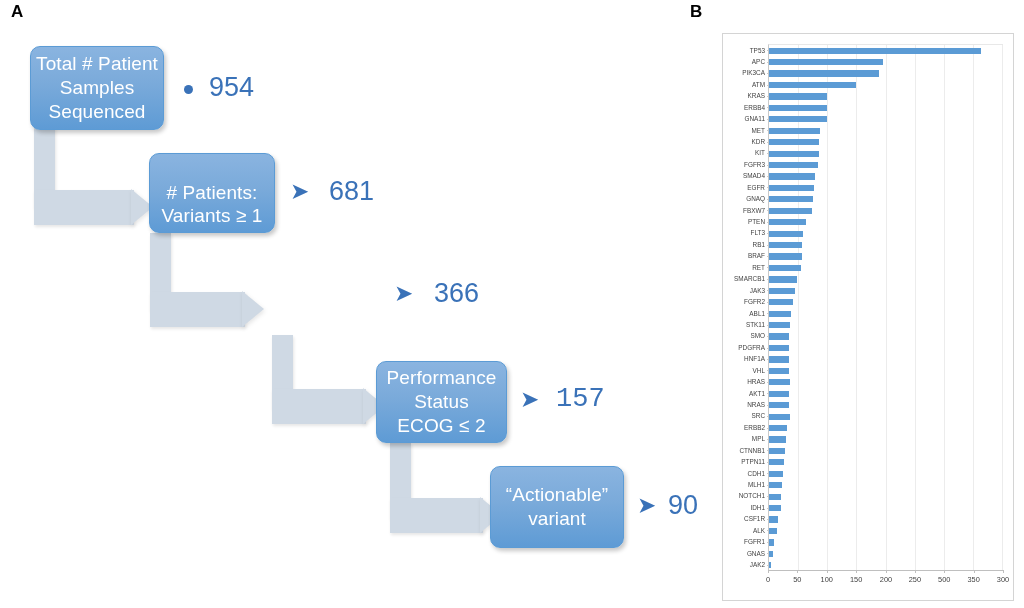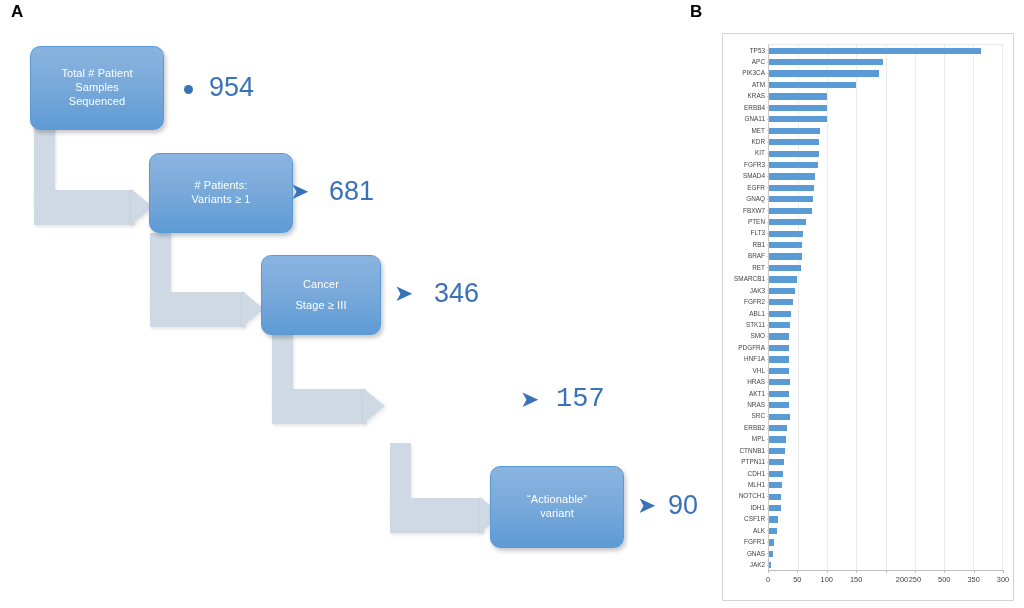"Total # Patient" .flow-box { font-size: 11px -> 19px }
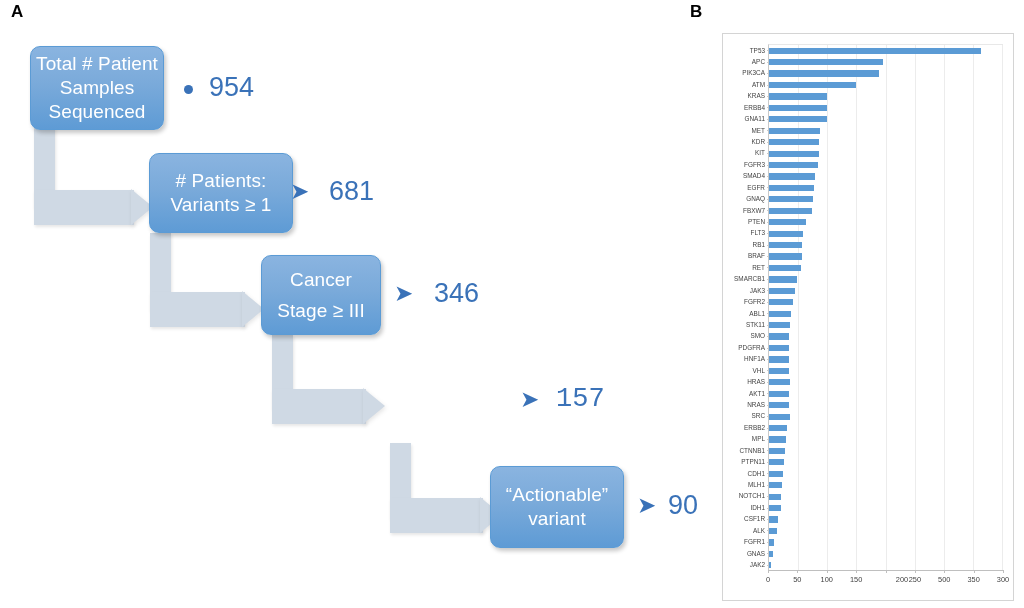"# Patients:" div.flow-box { justify-content: none -> flex-end; width: 144px -> 126px }
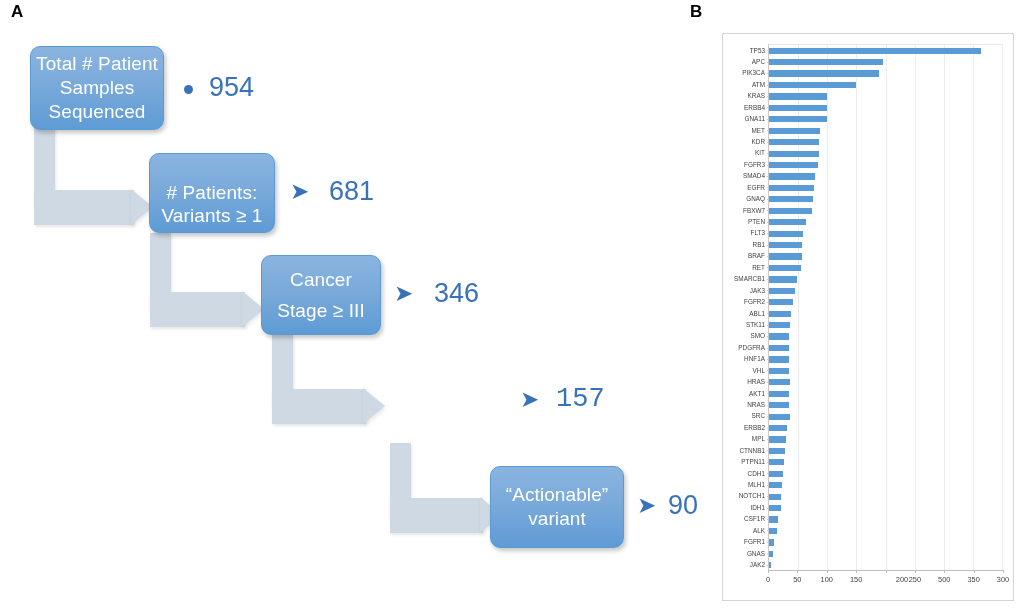"Cancer" div.flow-box { html: <div> <span>Cancer</span> <span></span> <span>Stage ≥ III</span> </div> -> none }
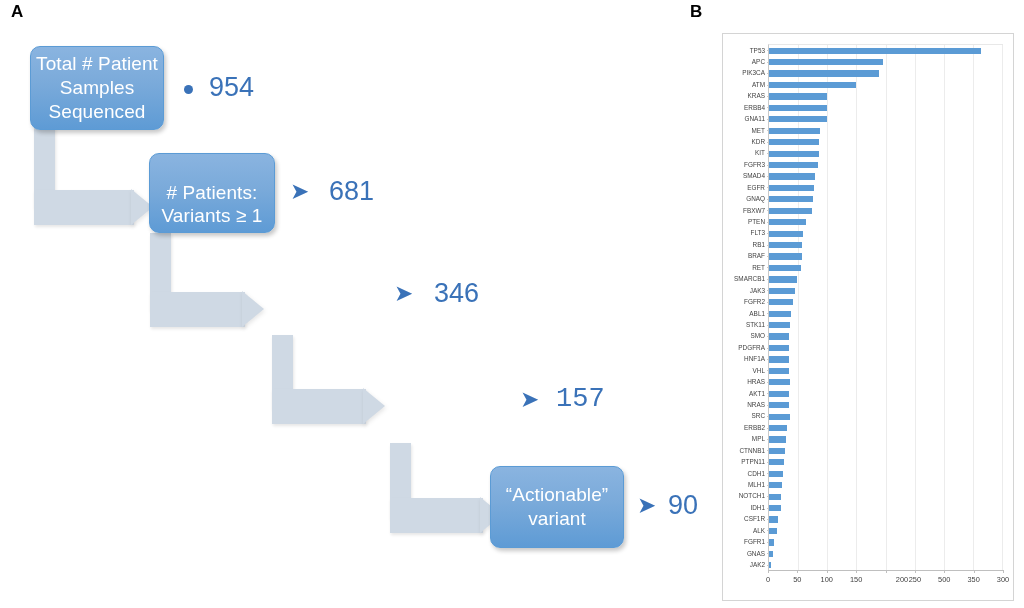"346" div.count { text: 346 -> 366 }
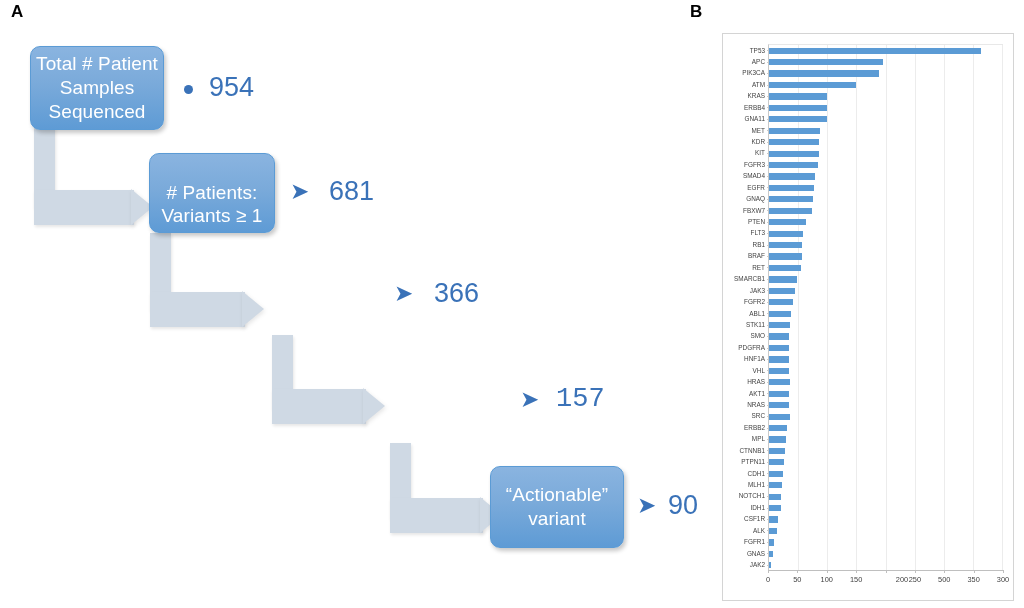"Performance" div.flow-box { html: none -> <div> <span>Performance</span> <span>Status</span> <span></span> <span>ECOG ≤ 2</span> </div> }
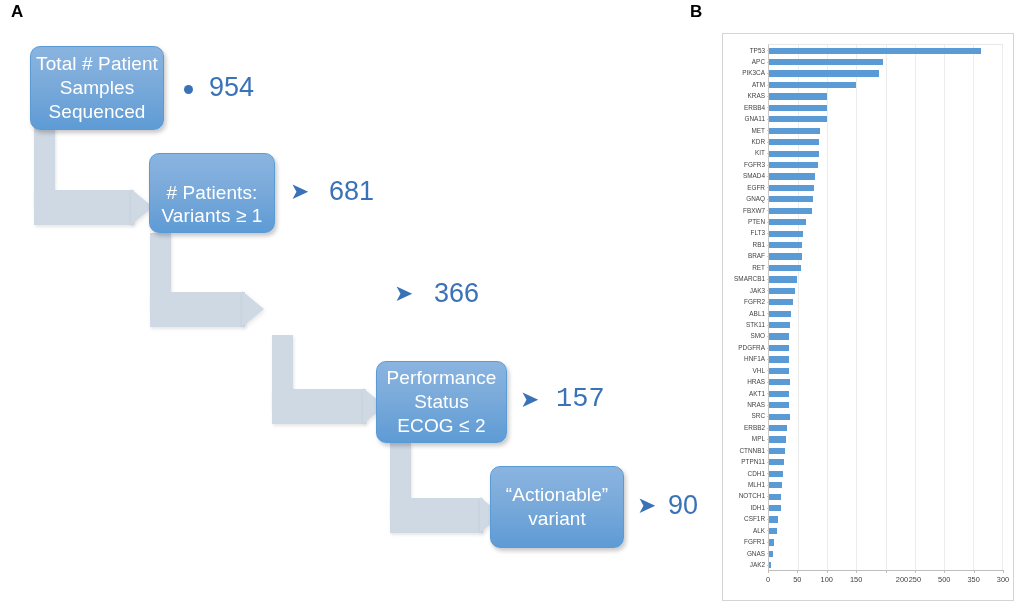"200" div.xlabel { left: 134px -> 118px }
